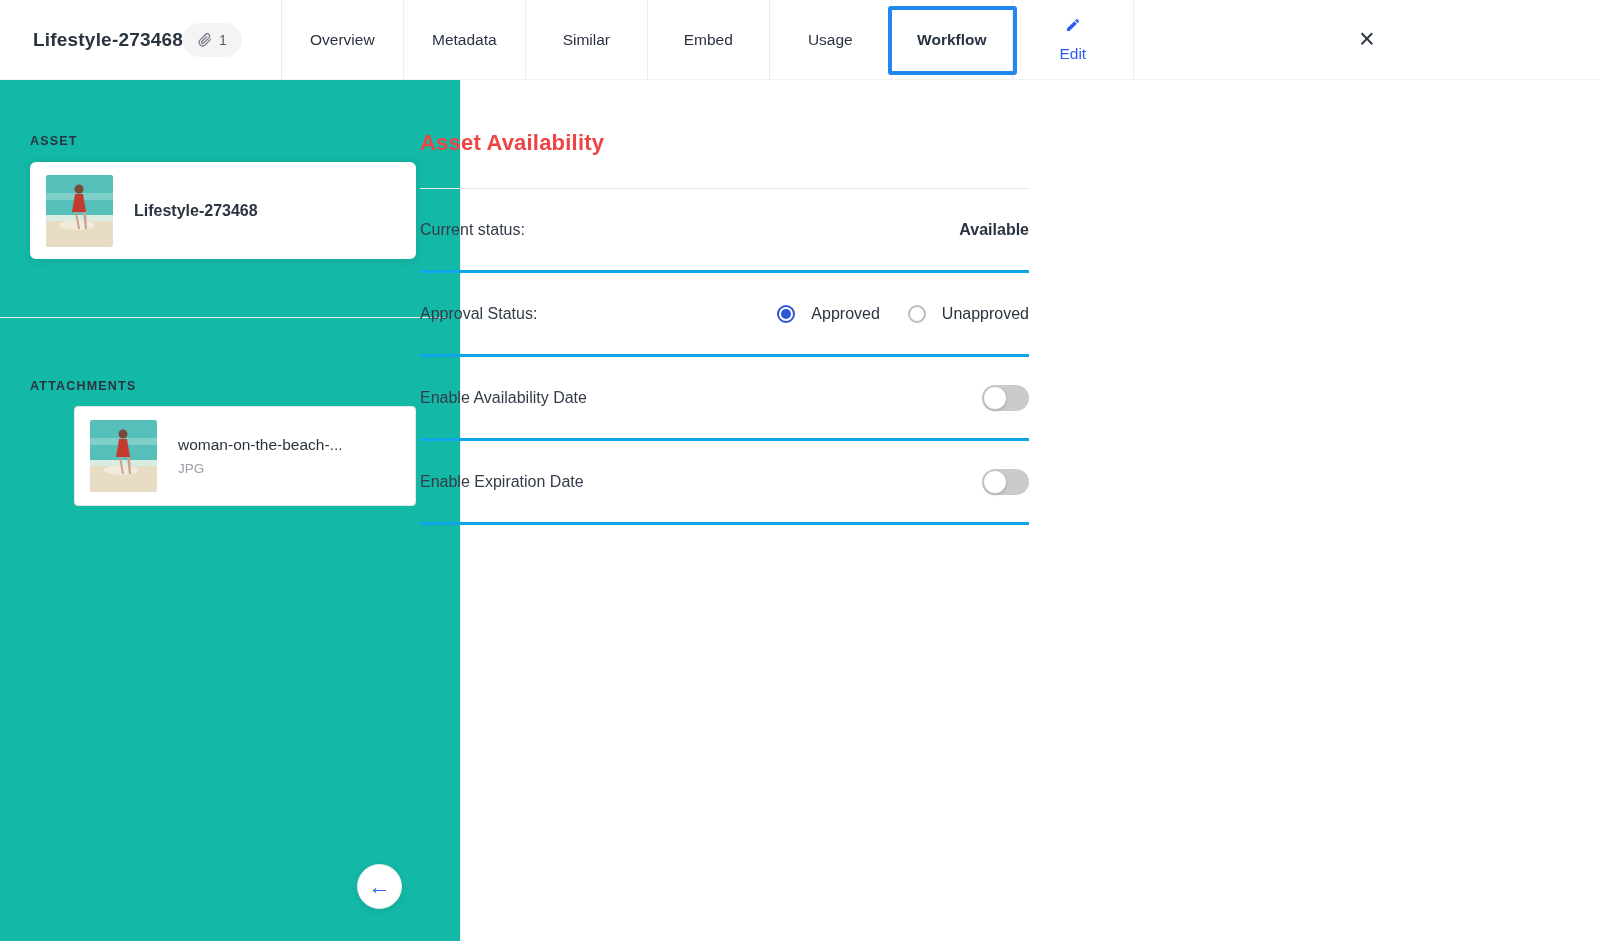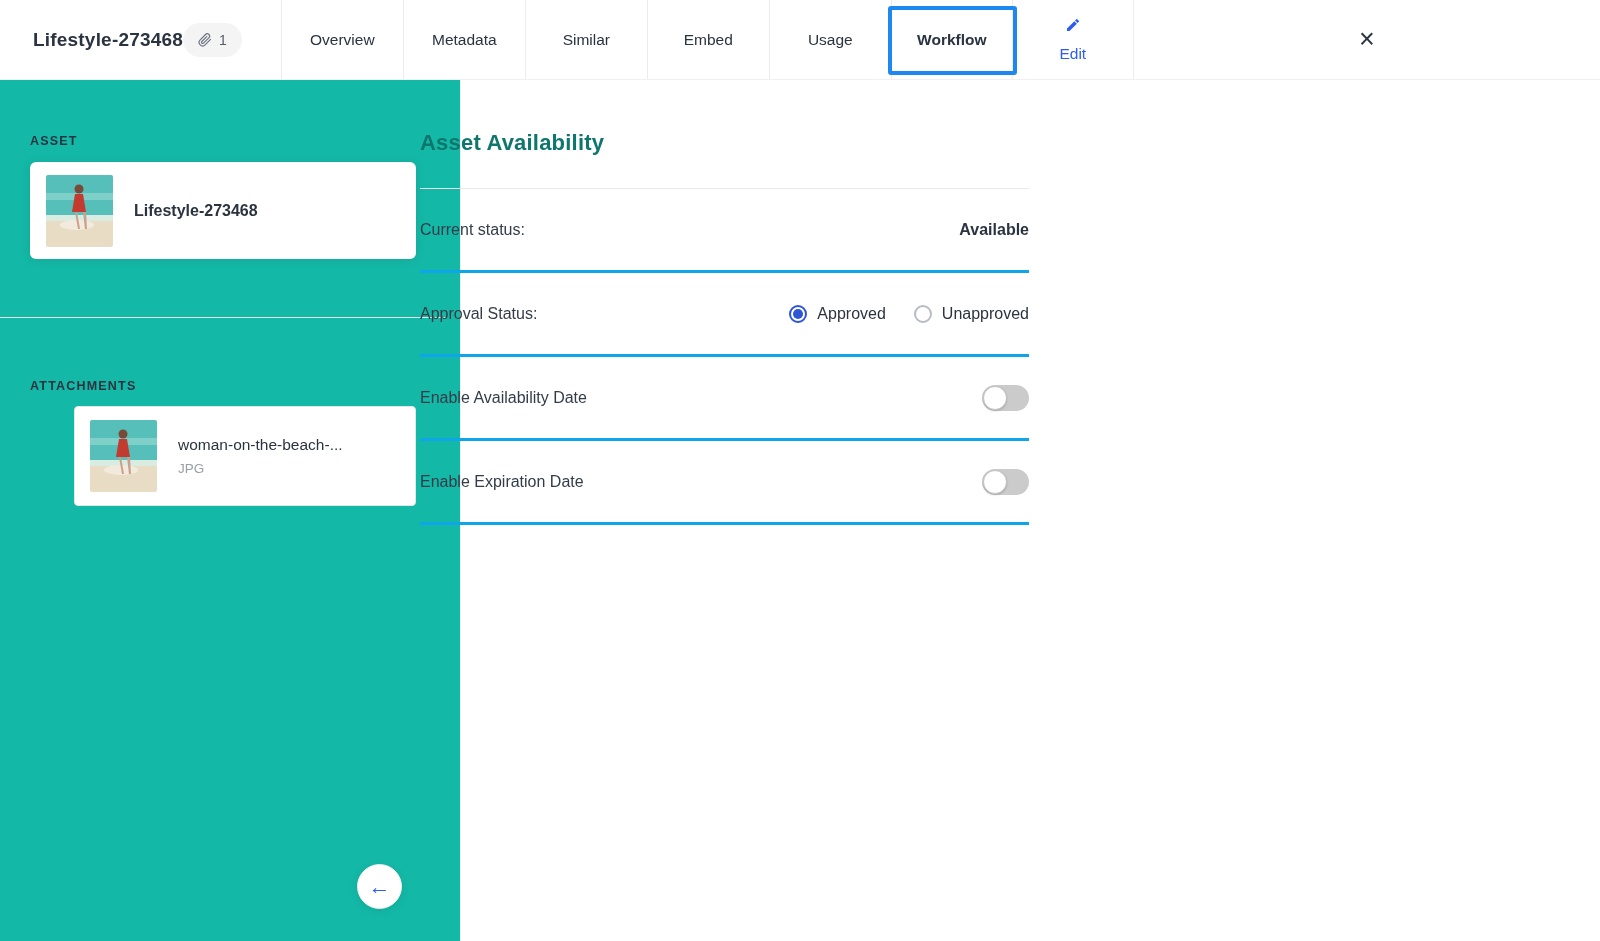"Asset Availability" .main-heading { color: #0f766e -> #ef4444 }
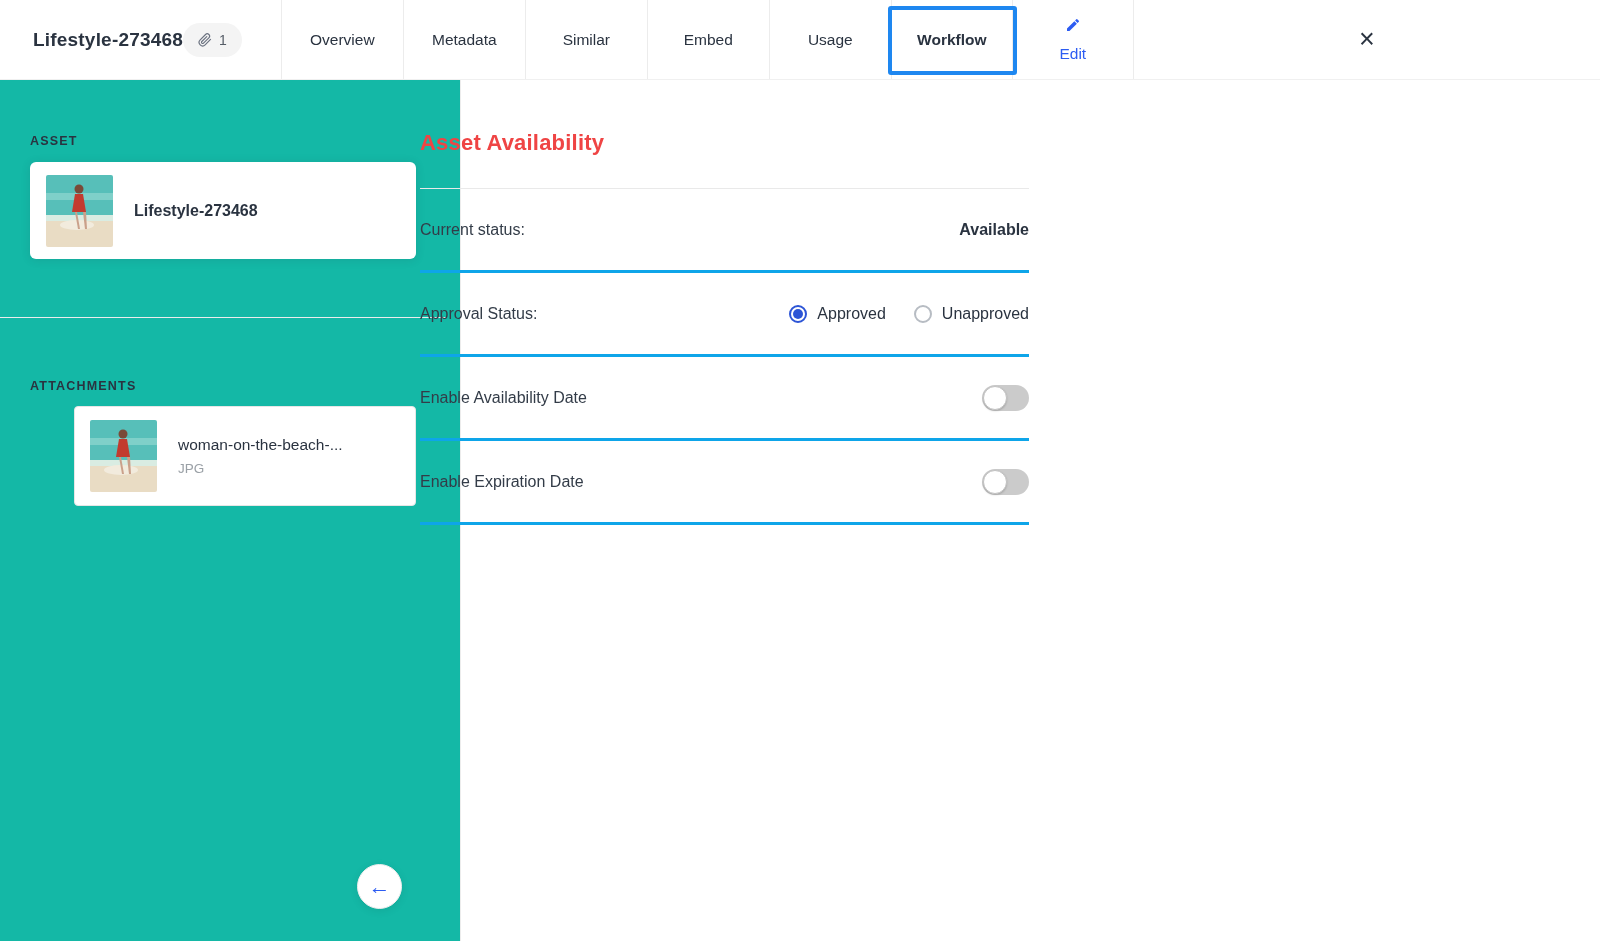"Approved" .radio-option { gap: 10px -> 16px }
